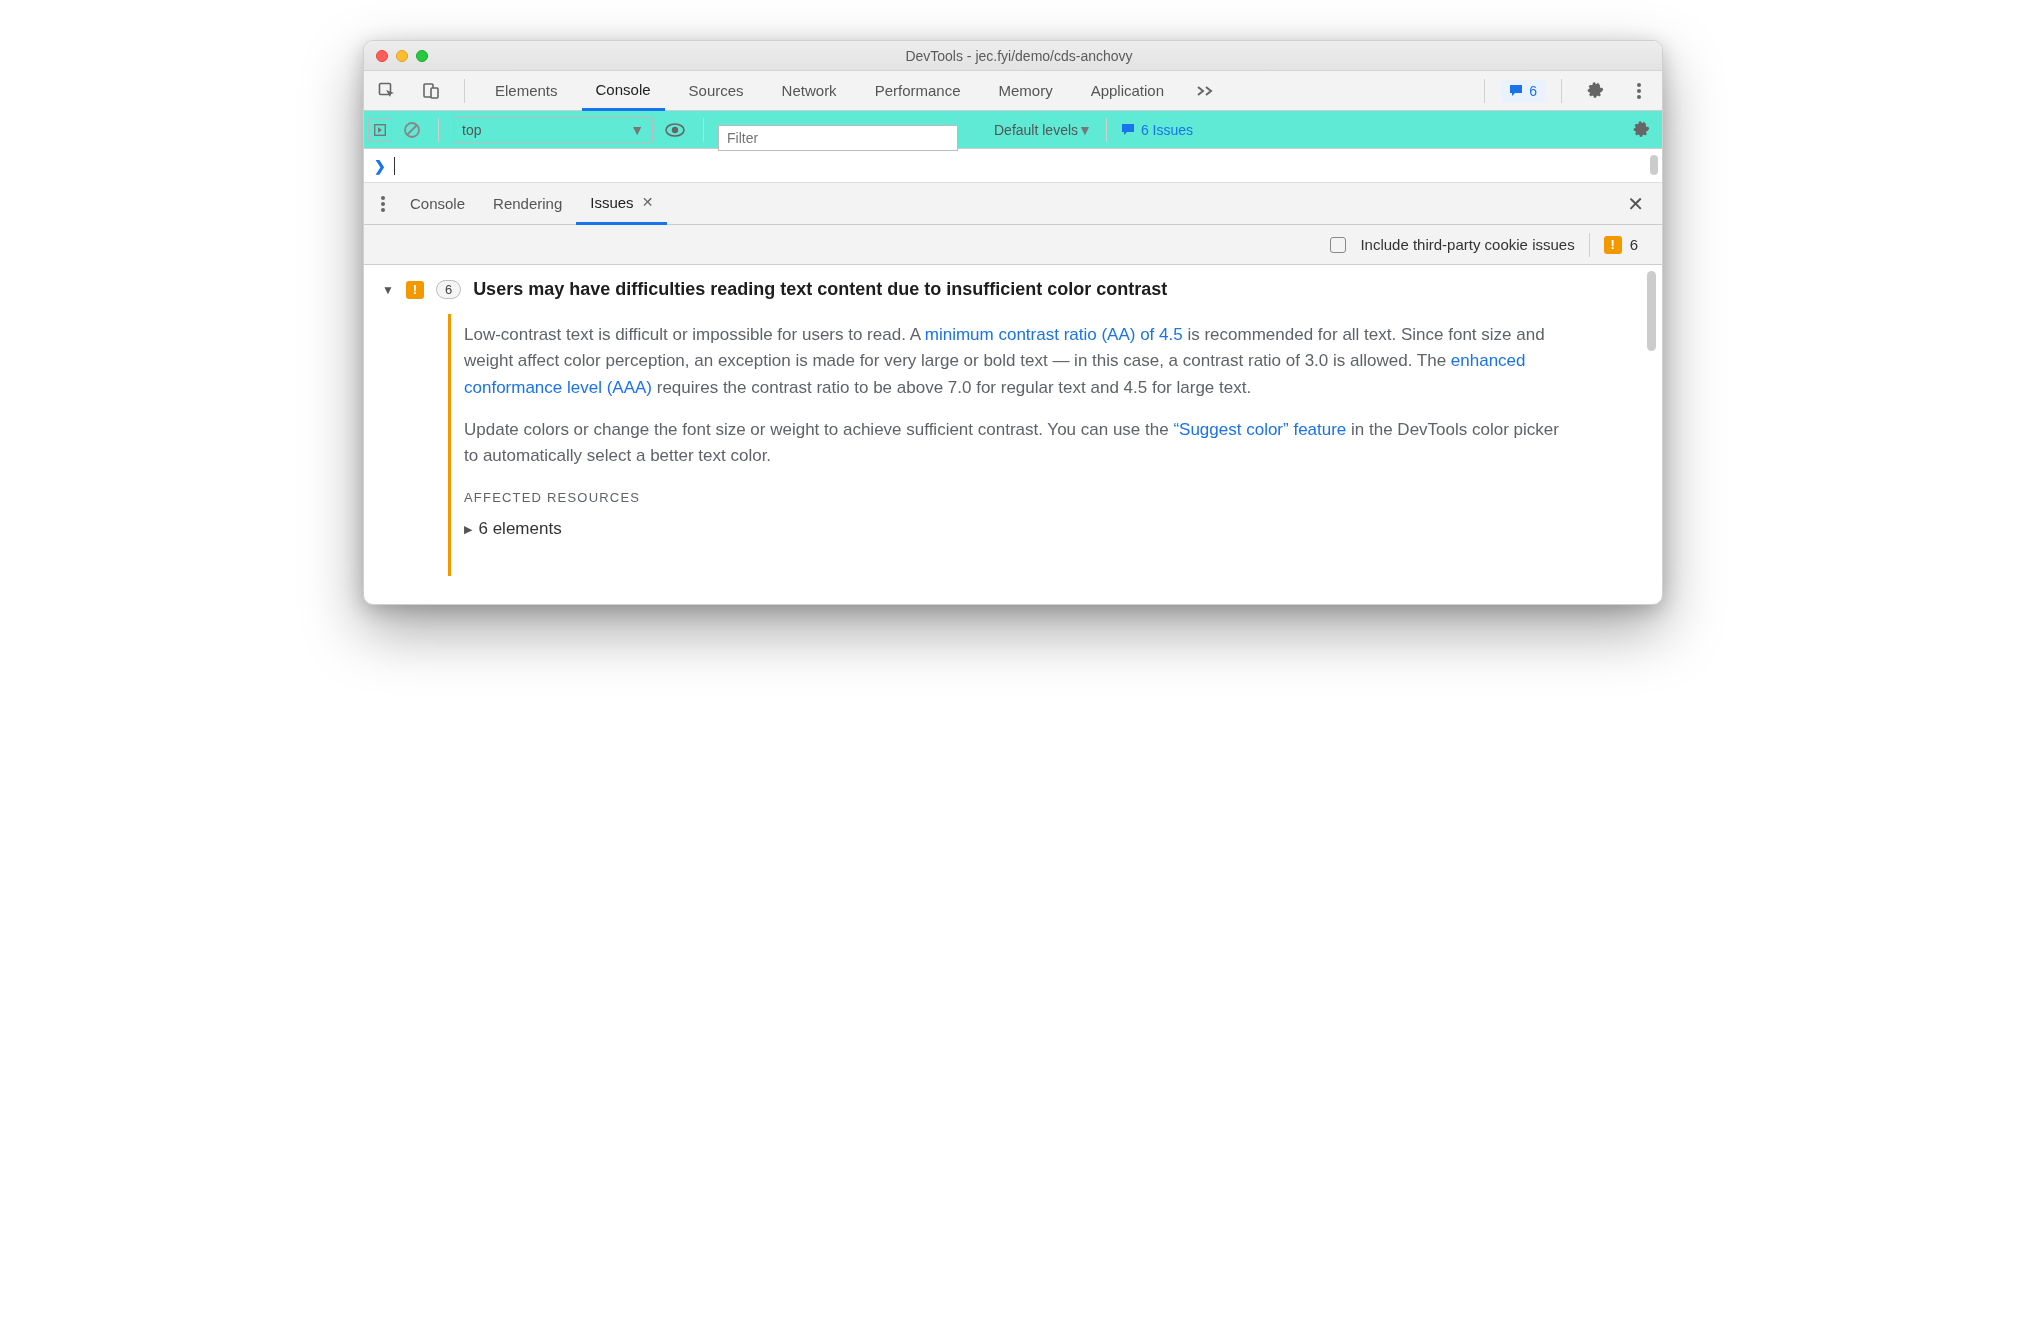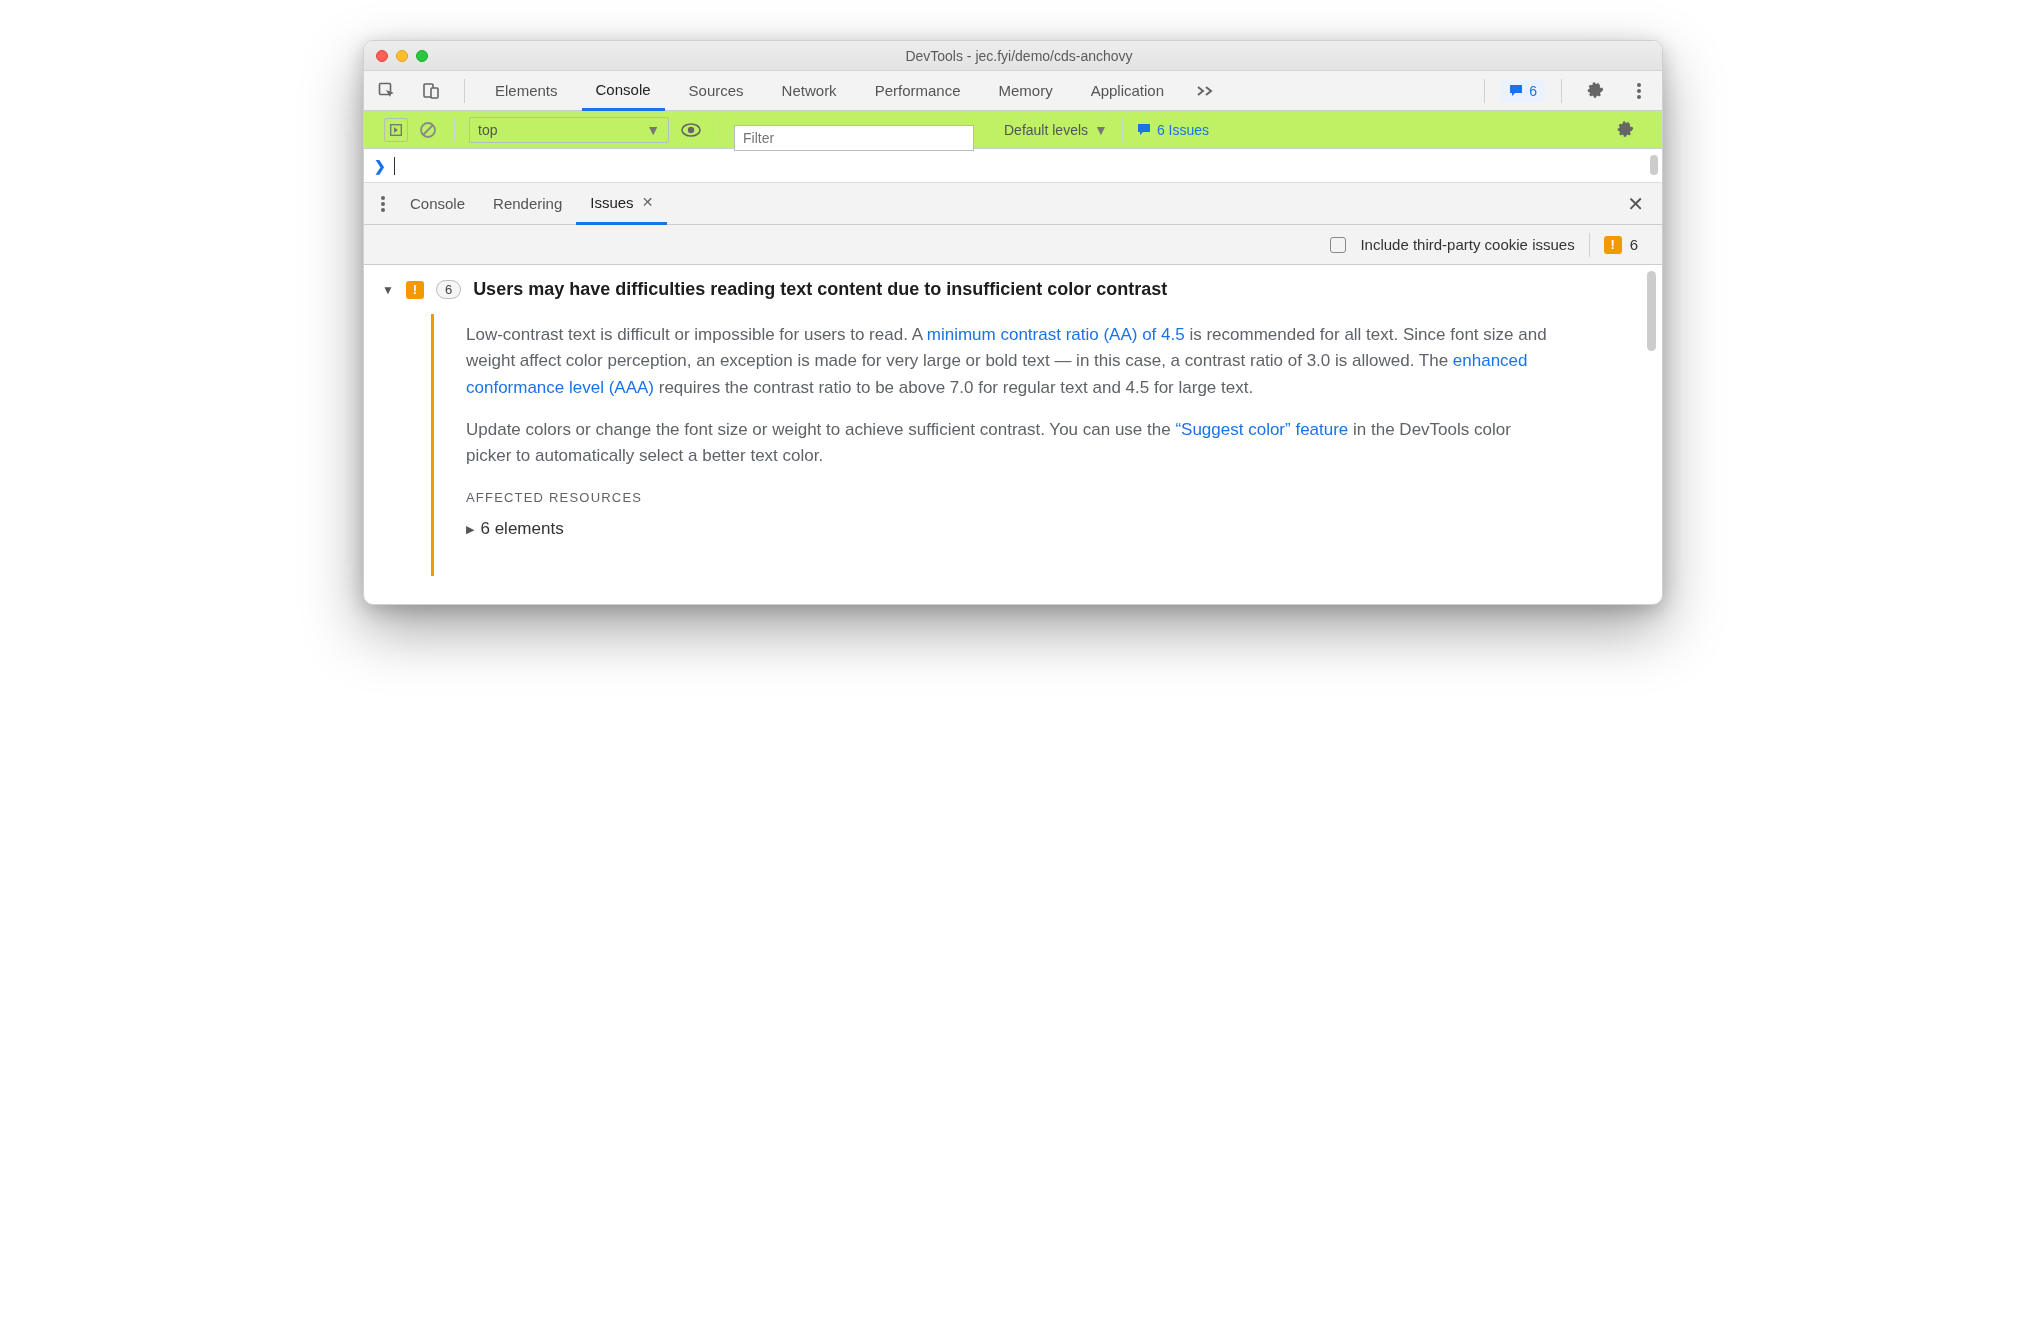"top" .subbar { background: #bef264 -> #5eead4; padding: 0 20px -> 0 4px }
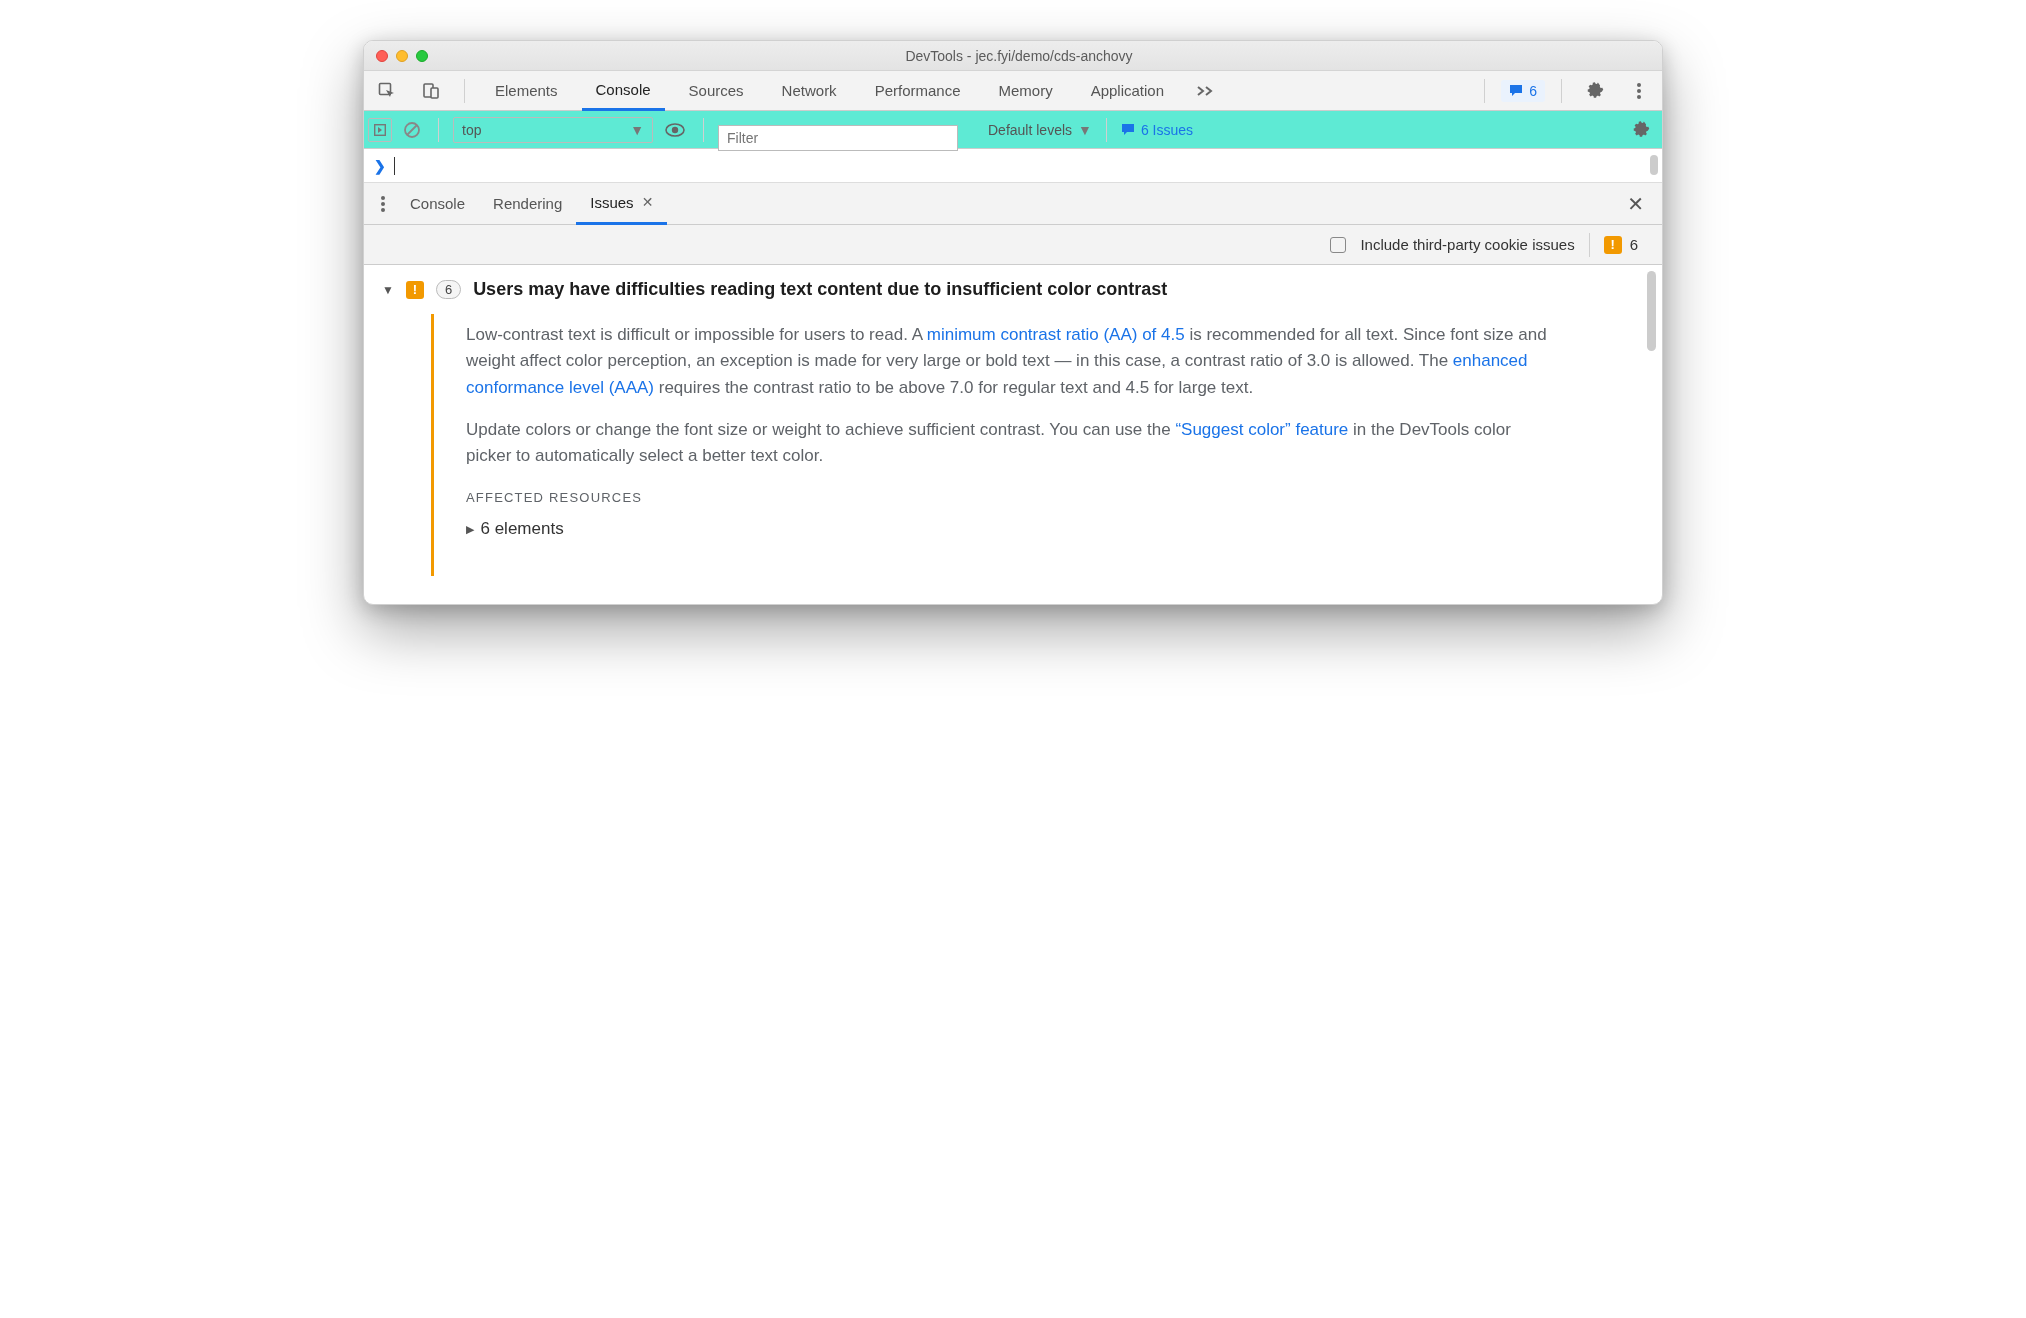"Default levels" .levels { gap: 6px -> 0; margin-left: none -> 6px }
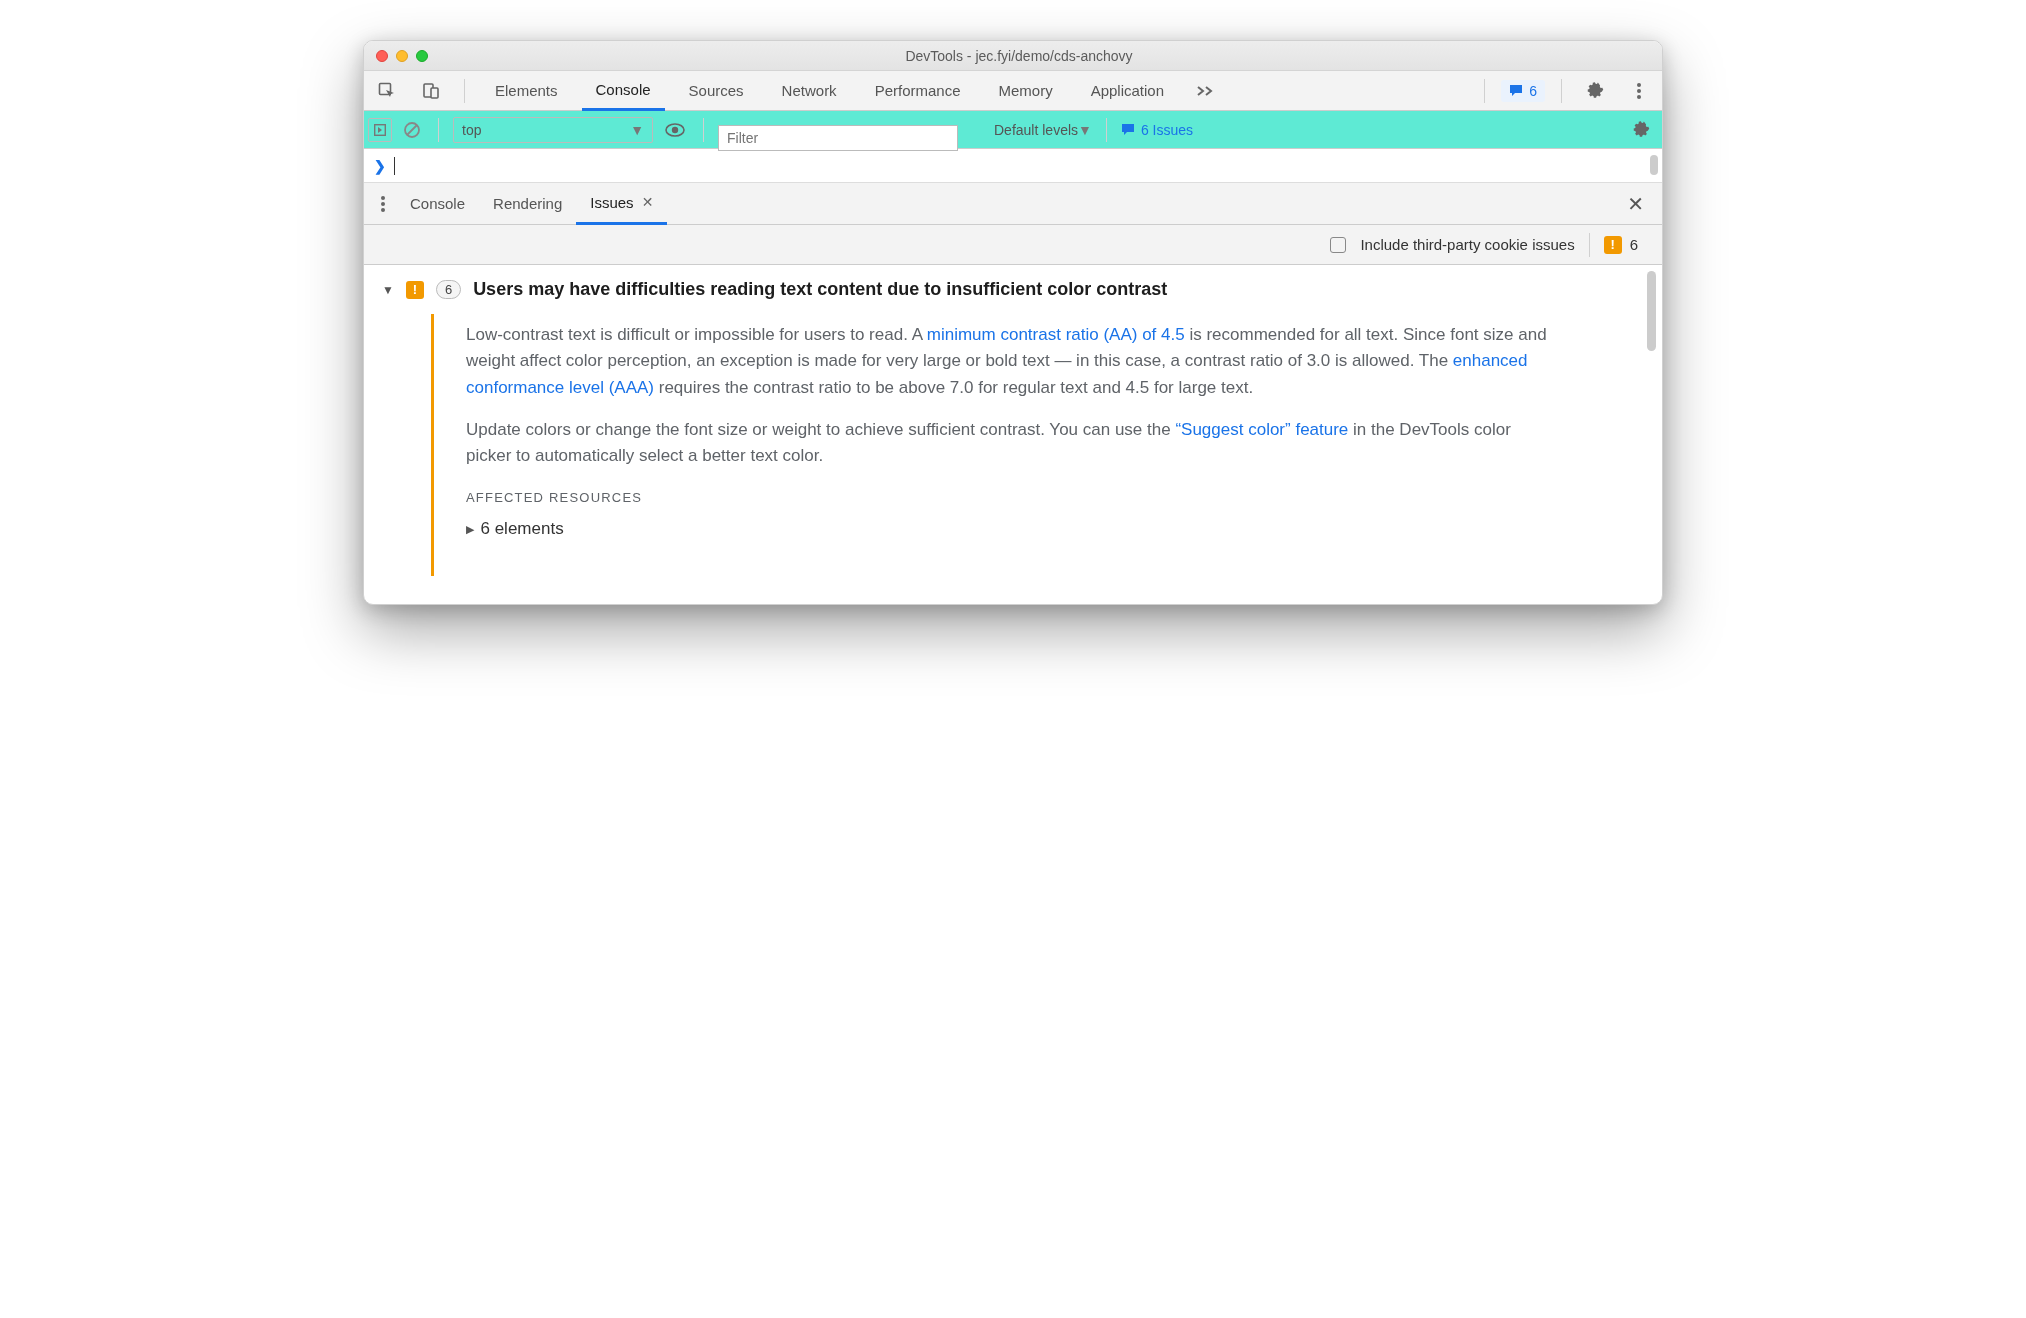"Low-contrast text is difficult or" .issue-body { margin-left: 49px -> 66px; padding: 8px 10px 8px 32px -> 8px 10px 8px 13px }
